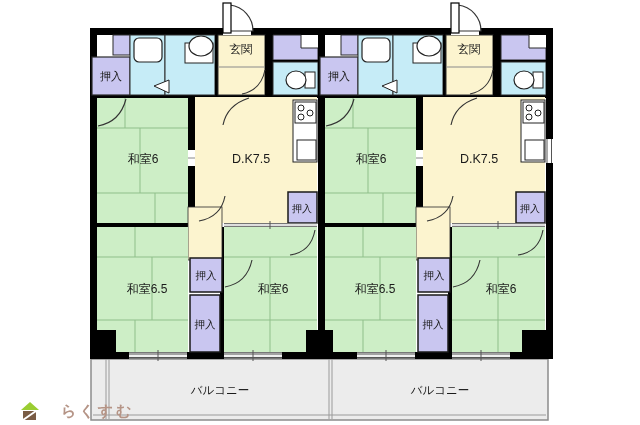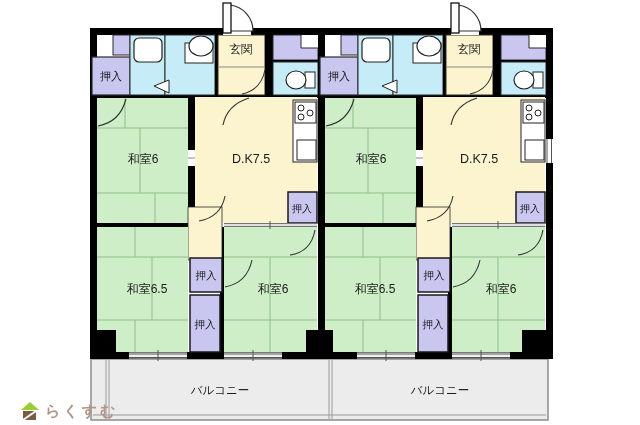"らくすむ" .logo { gap: 4px -> 20px }
